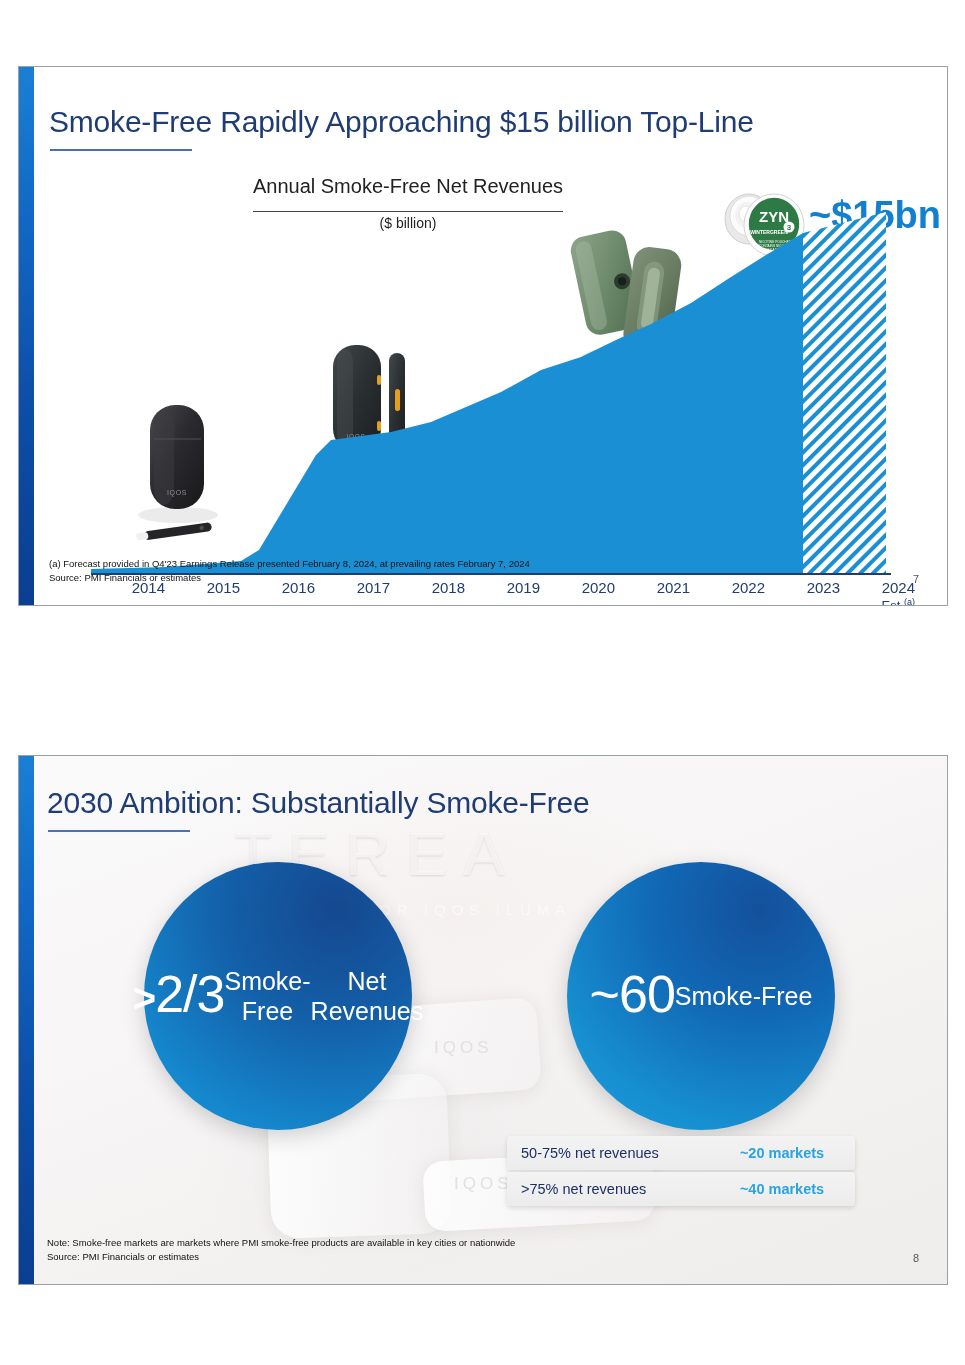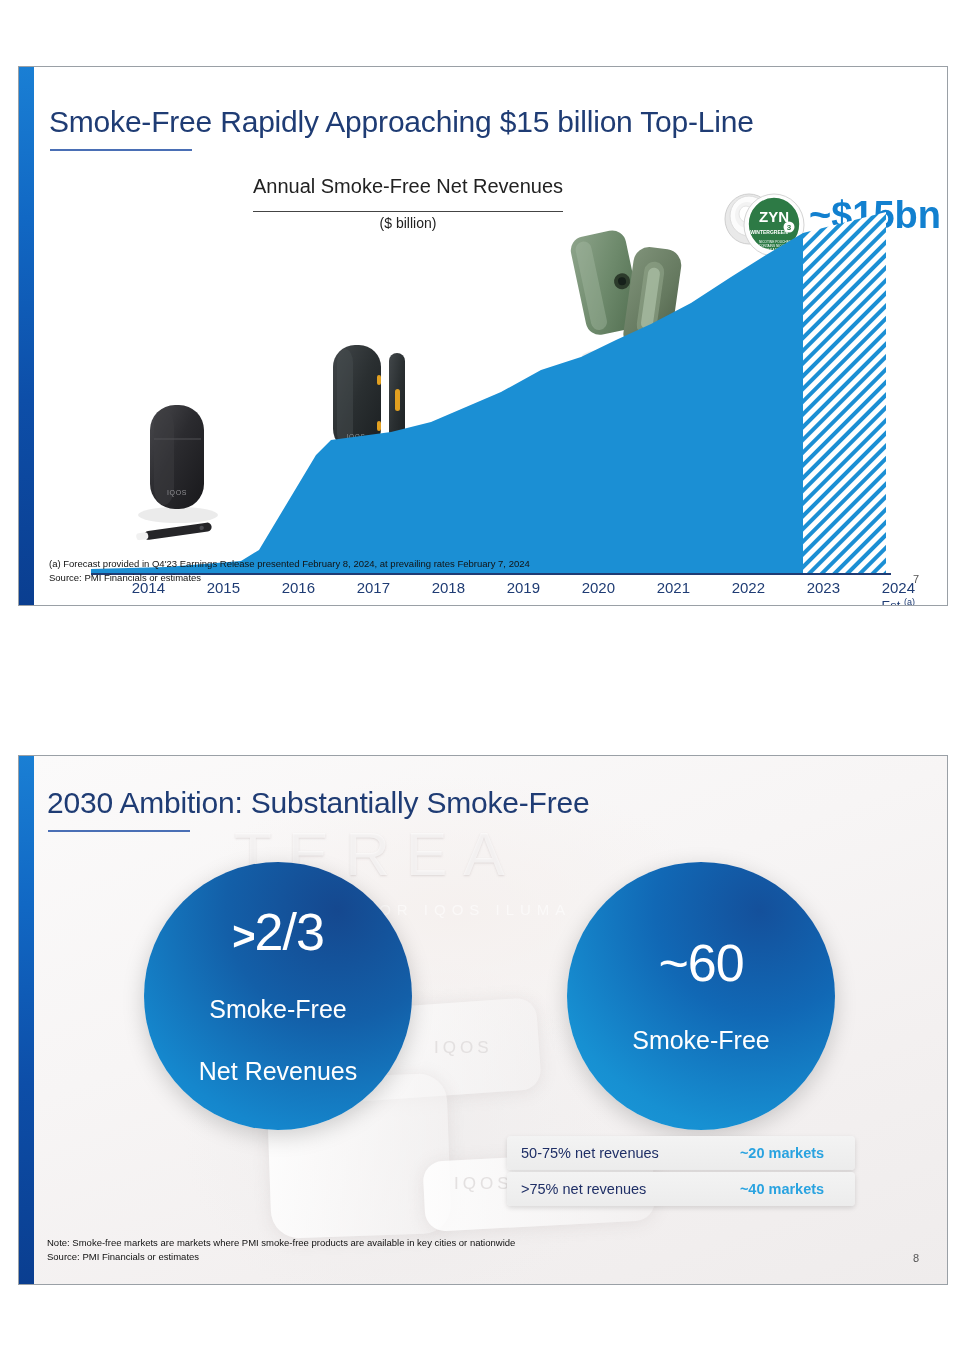">2/3" .circle { flex-direction: column -> row; gap: 32px -> none }
